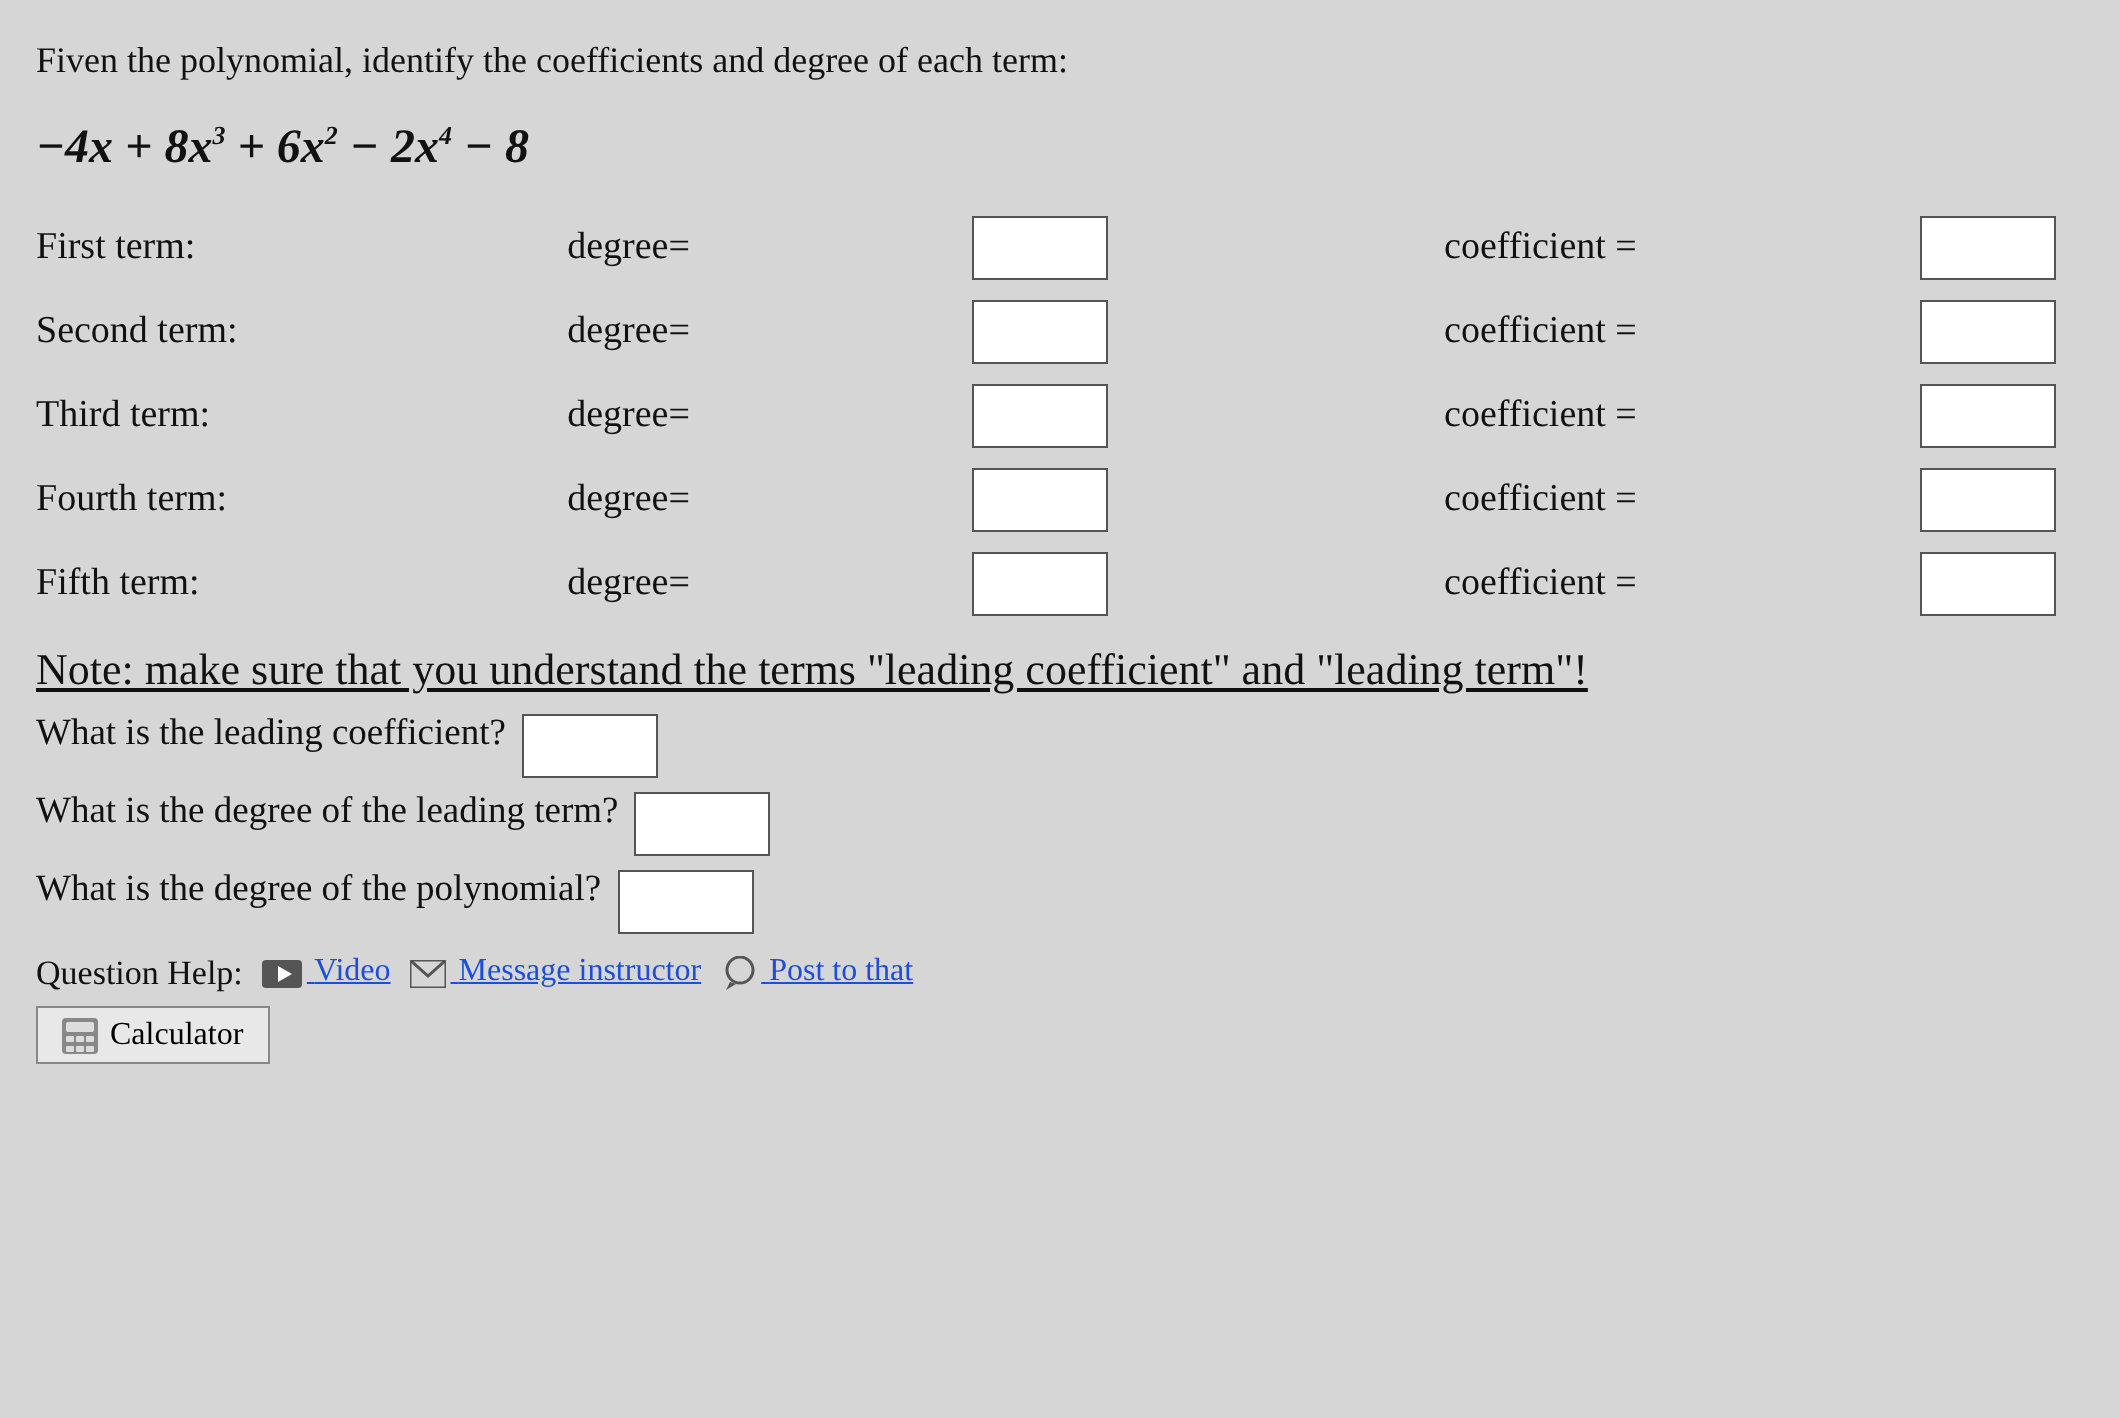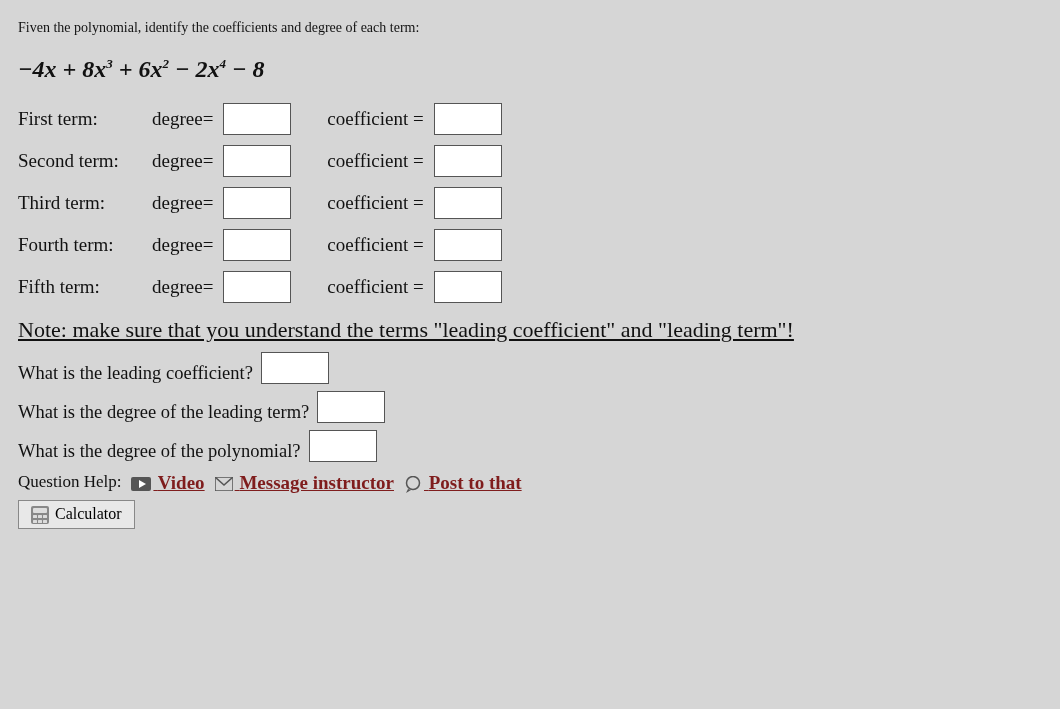"Fiven the polynomial, identify the" .instruction-text { font-size: 14px -> 18px }
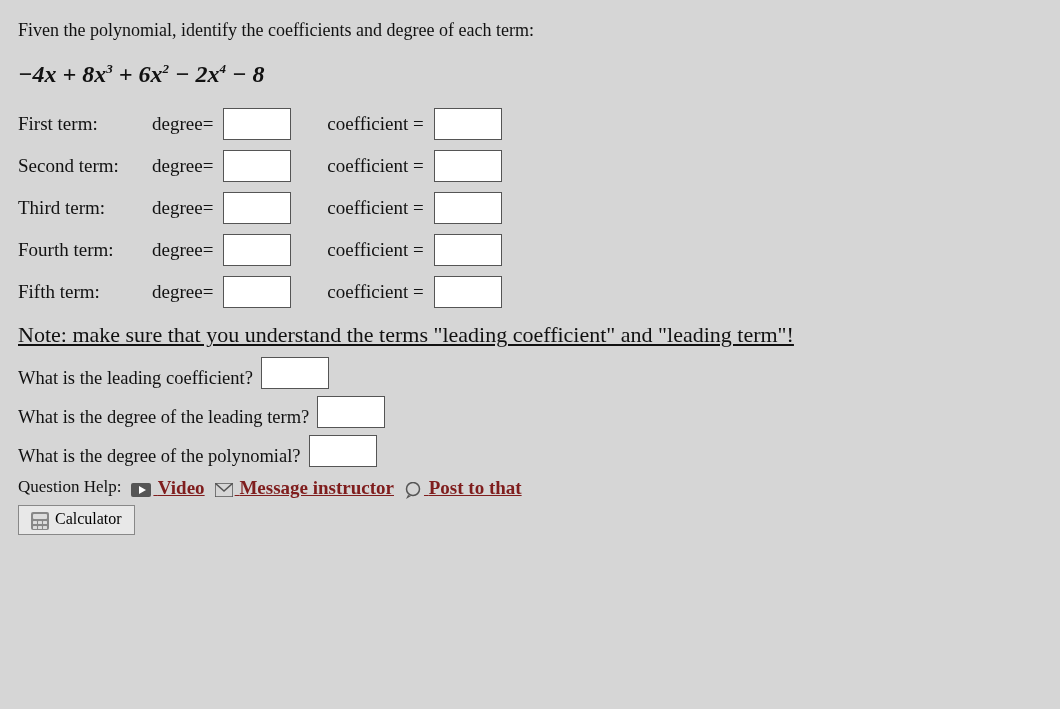"First term:" .term-row { justify-content: none -> space-between }
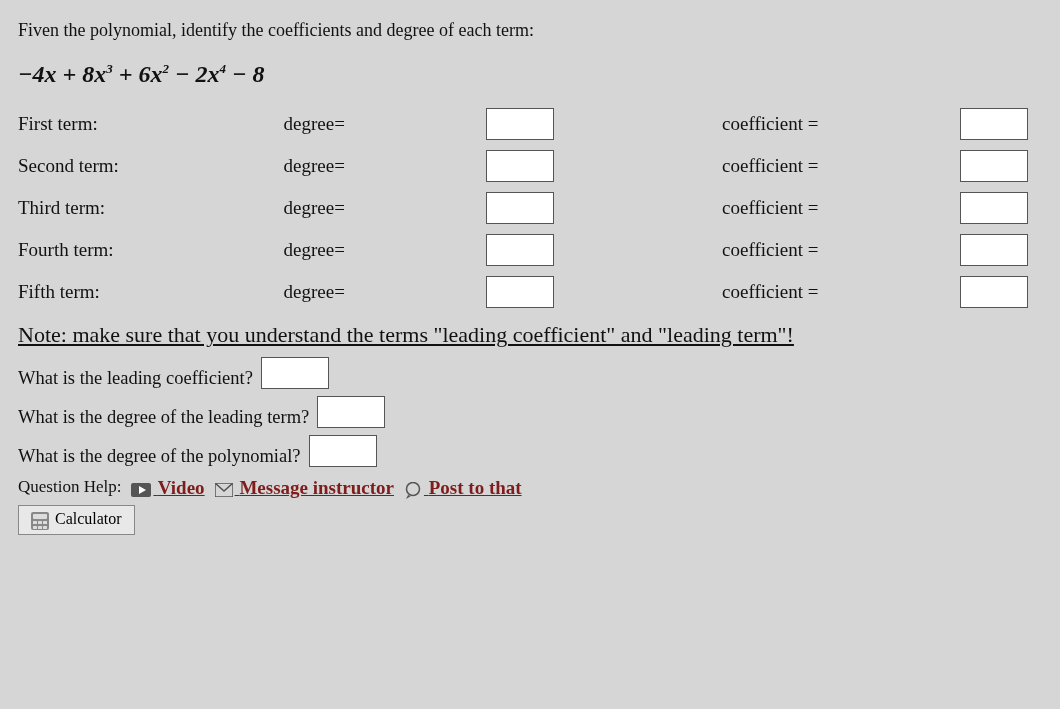"What is the leading coefficient?" .question-row { align-items: flex-end -> flex-start }
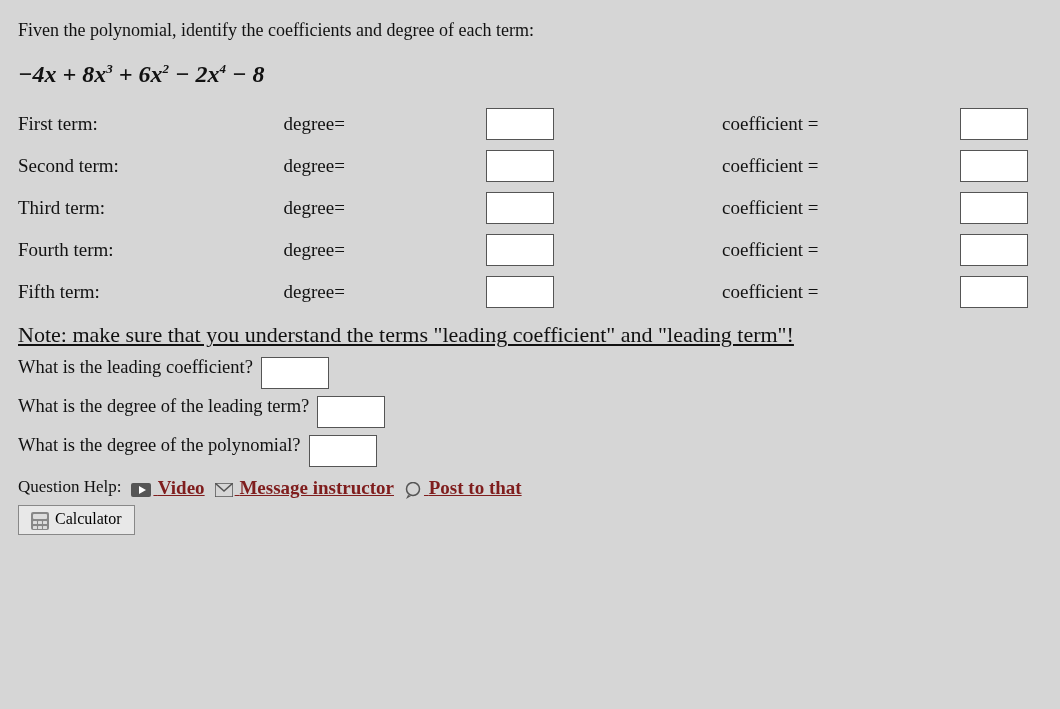"Video" .help-link { color: #7f1d1d -> #1d4ed8; font-size: 19px -> 16px; font-weight: bold -> none }
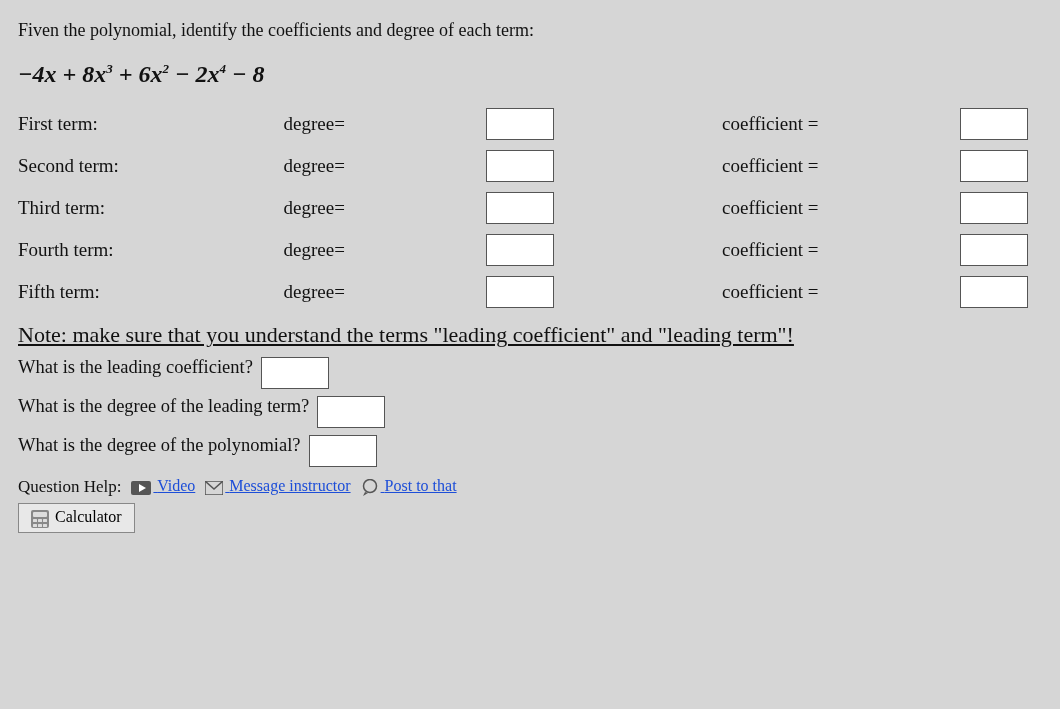"Calculator" .calculator-btn { align-items: flex-start -> flex-end }
